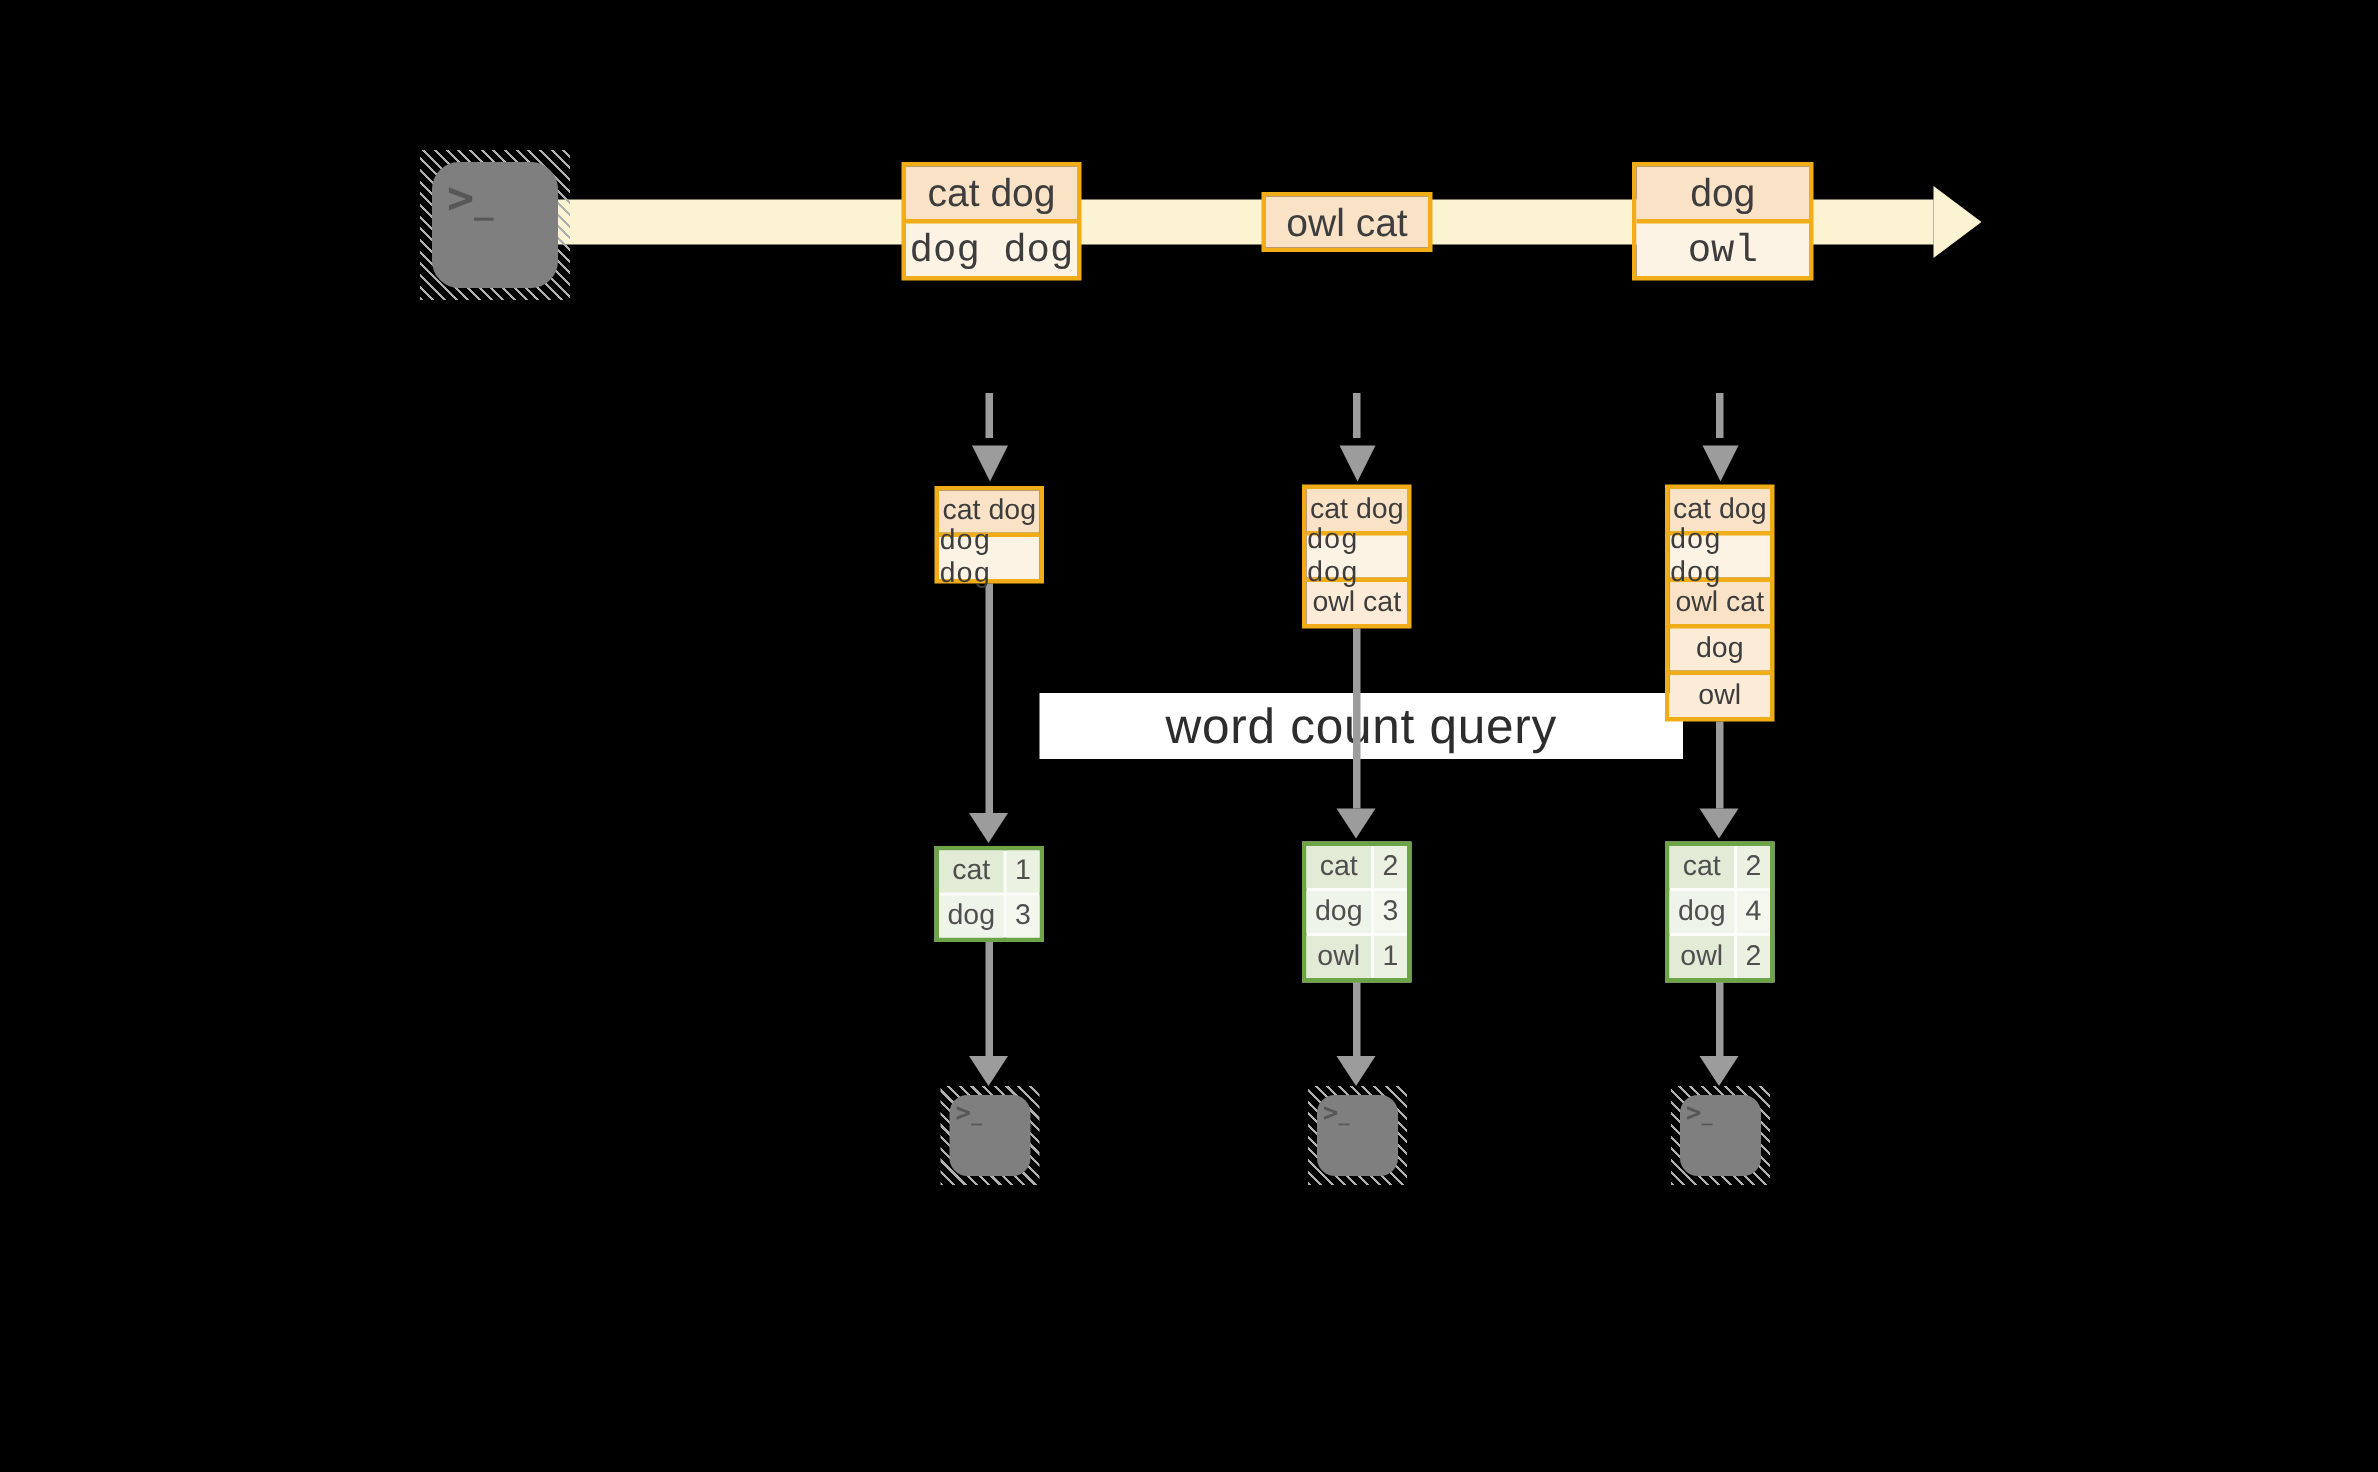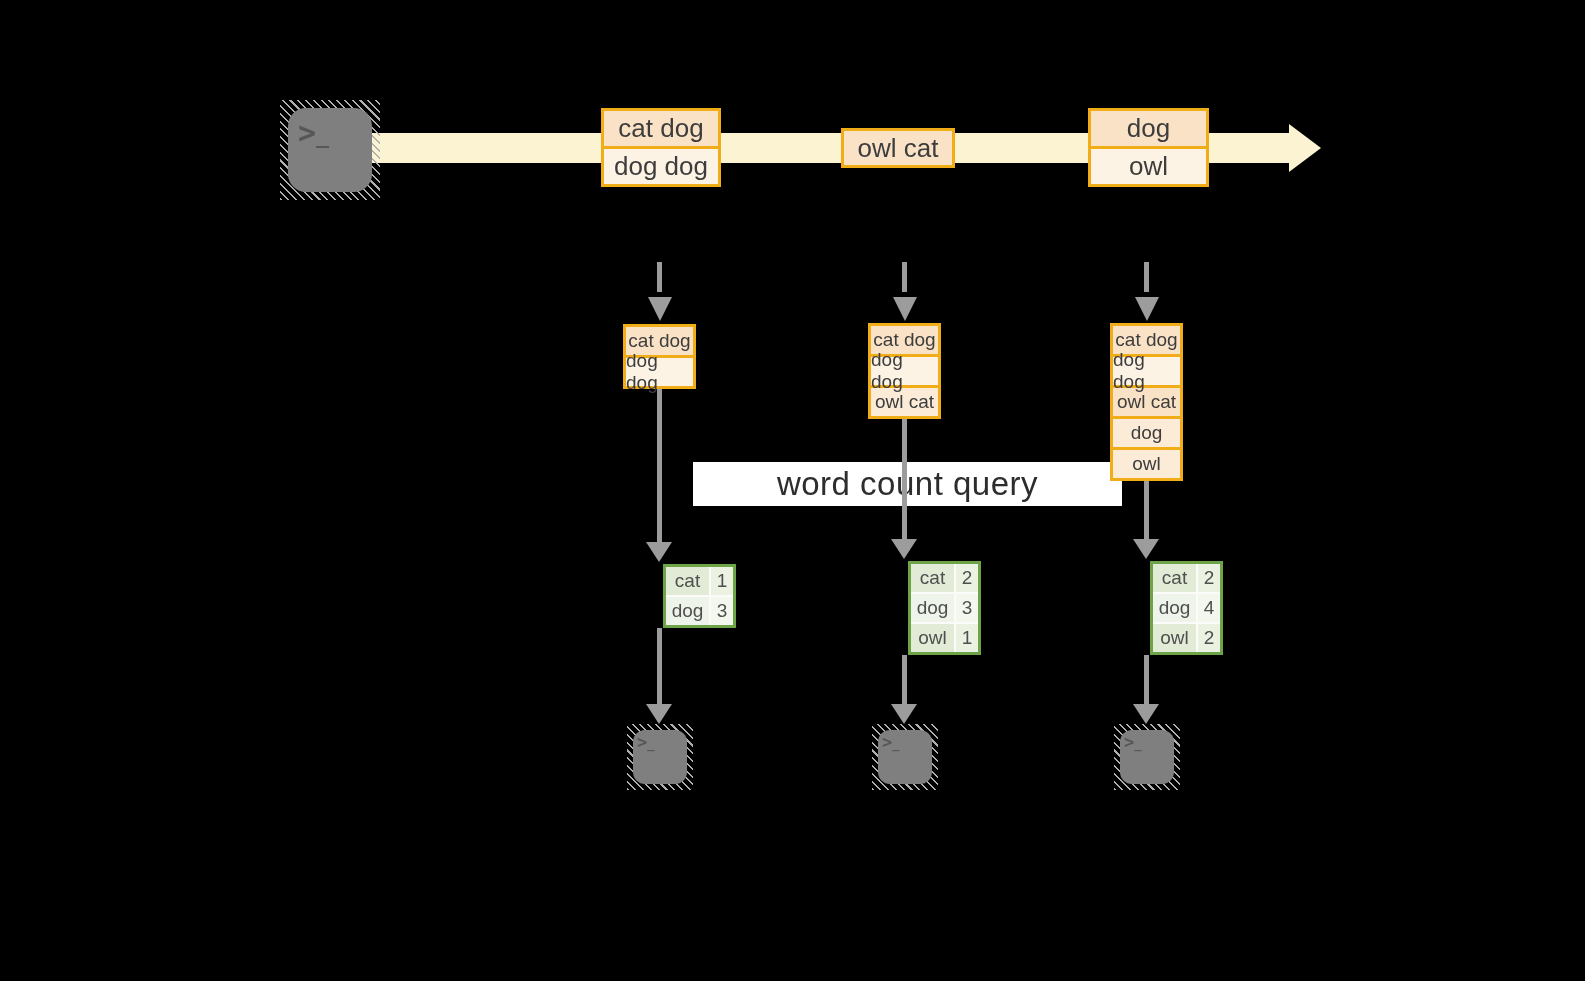"dog dog" .f-cream { font-family: none -> Liberation Mono, monospace }
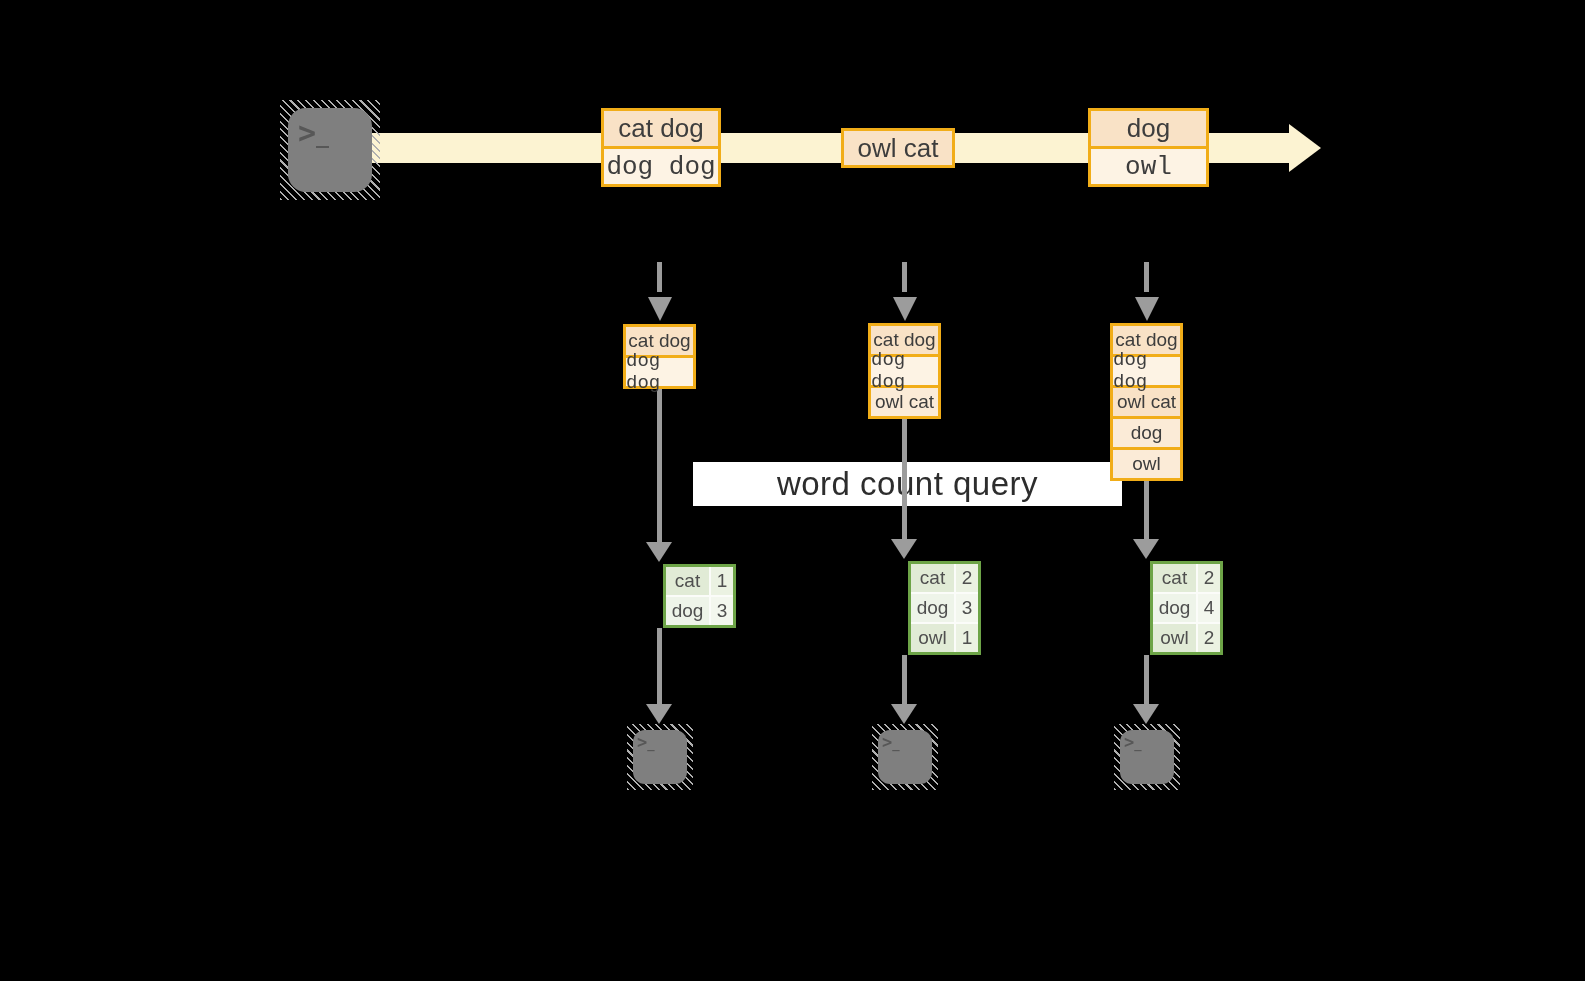"cat" .gtable { margin-left: 40px -> none }
